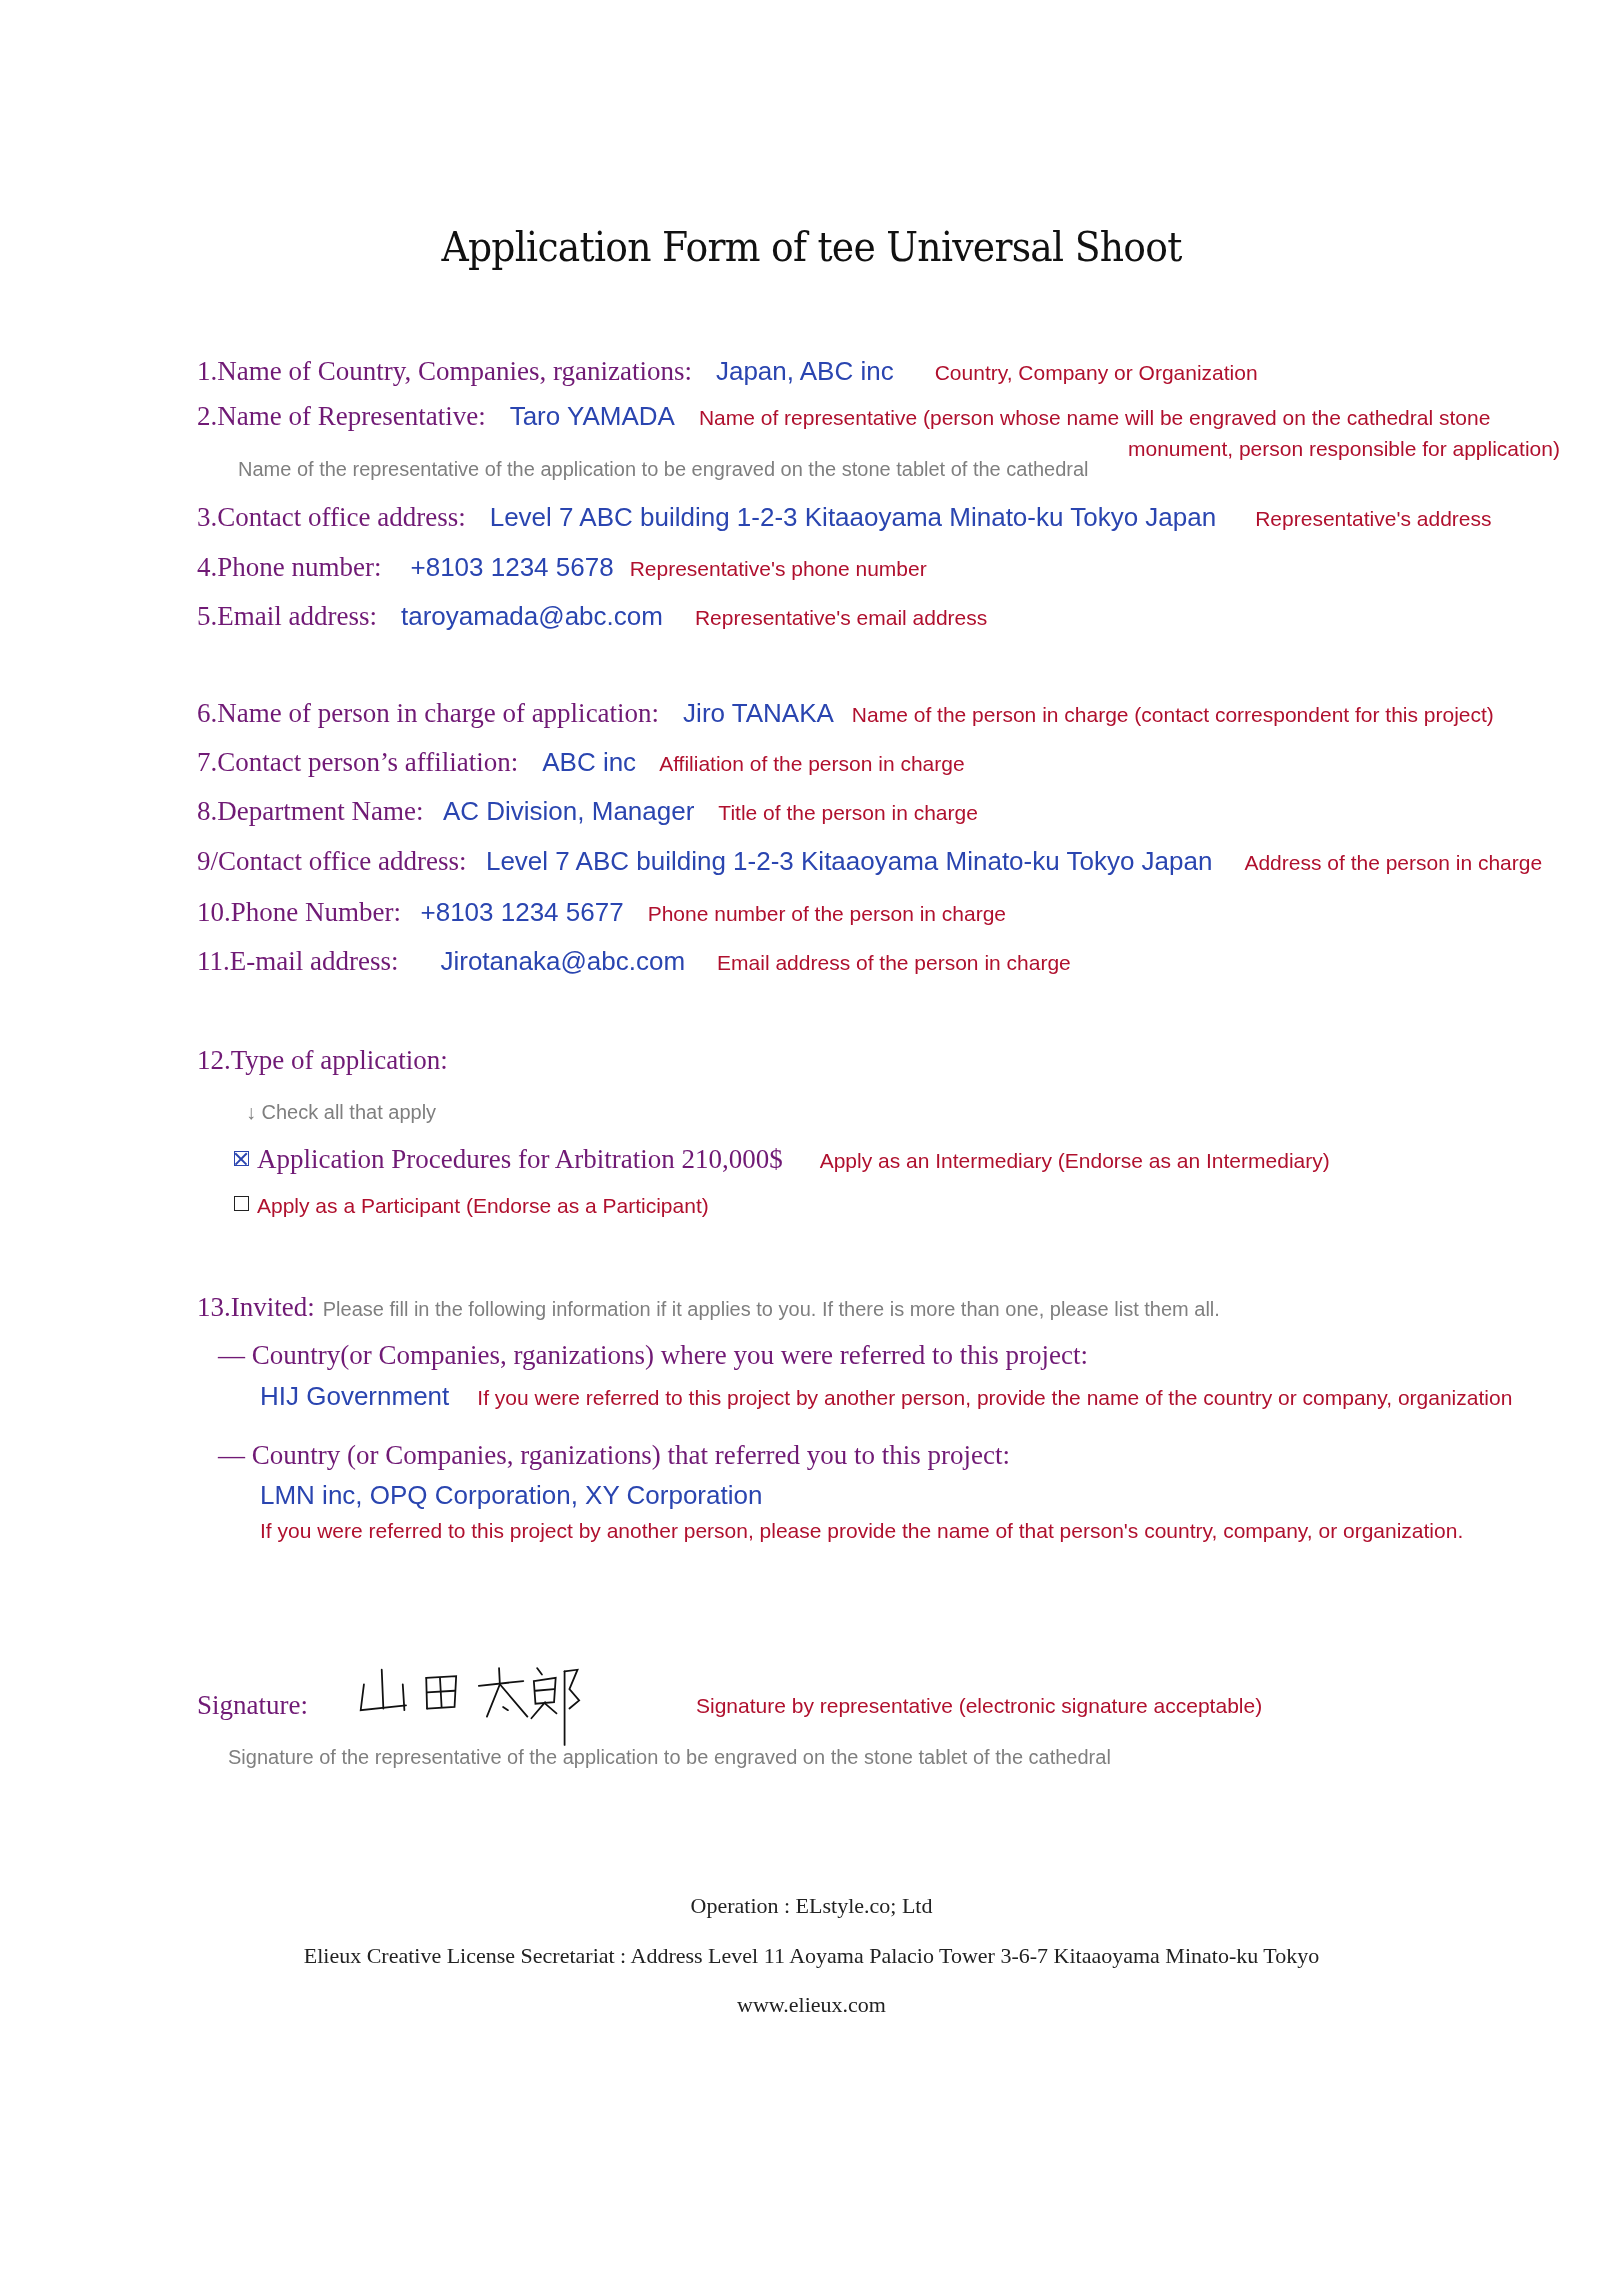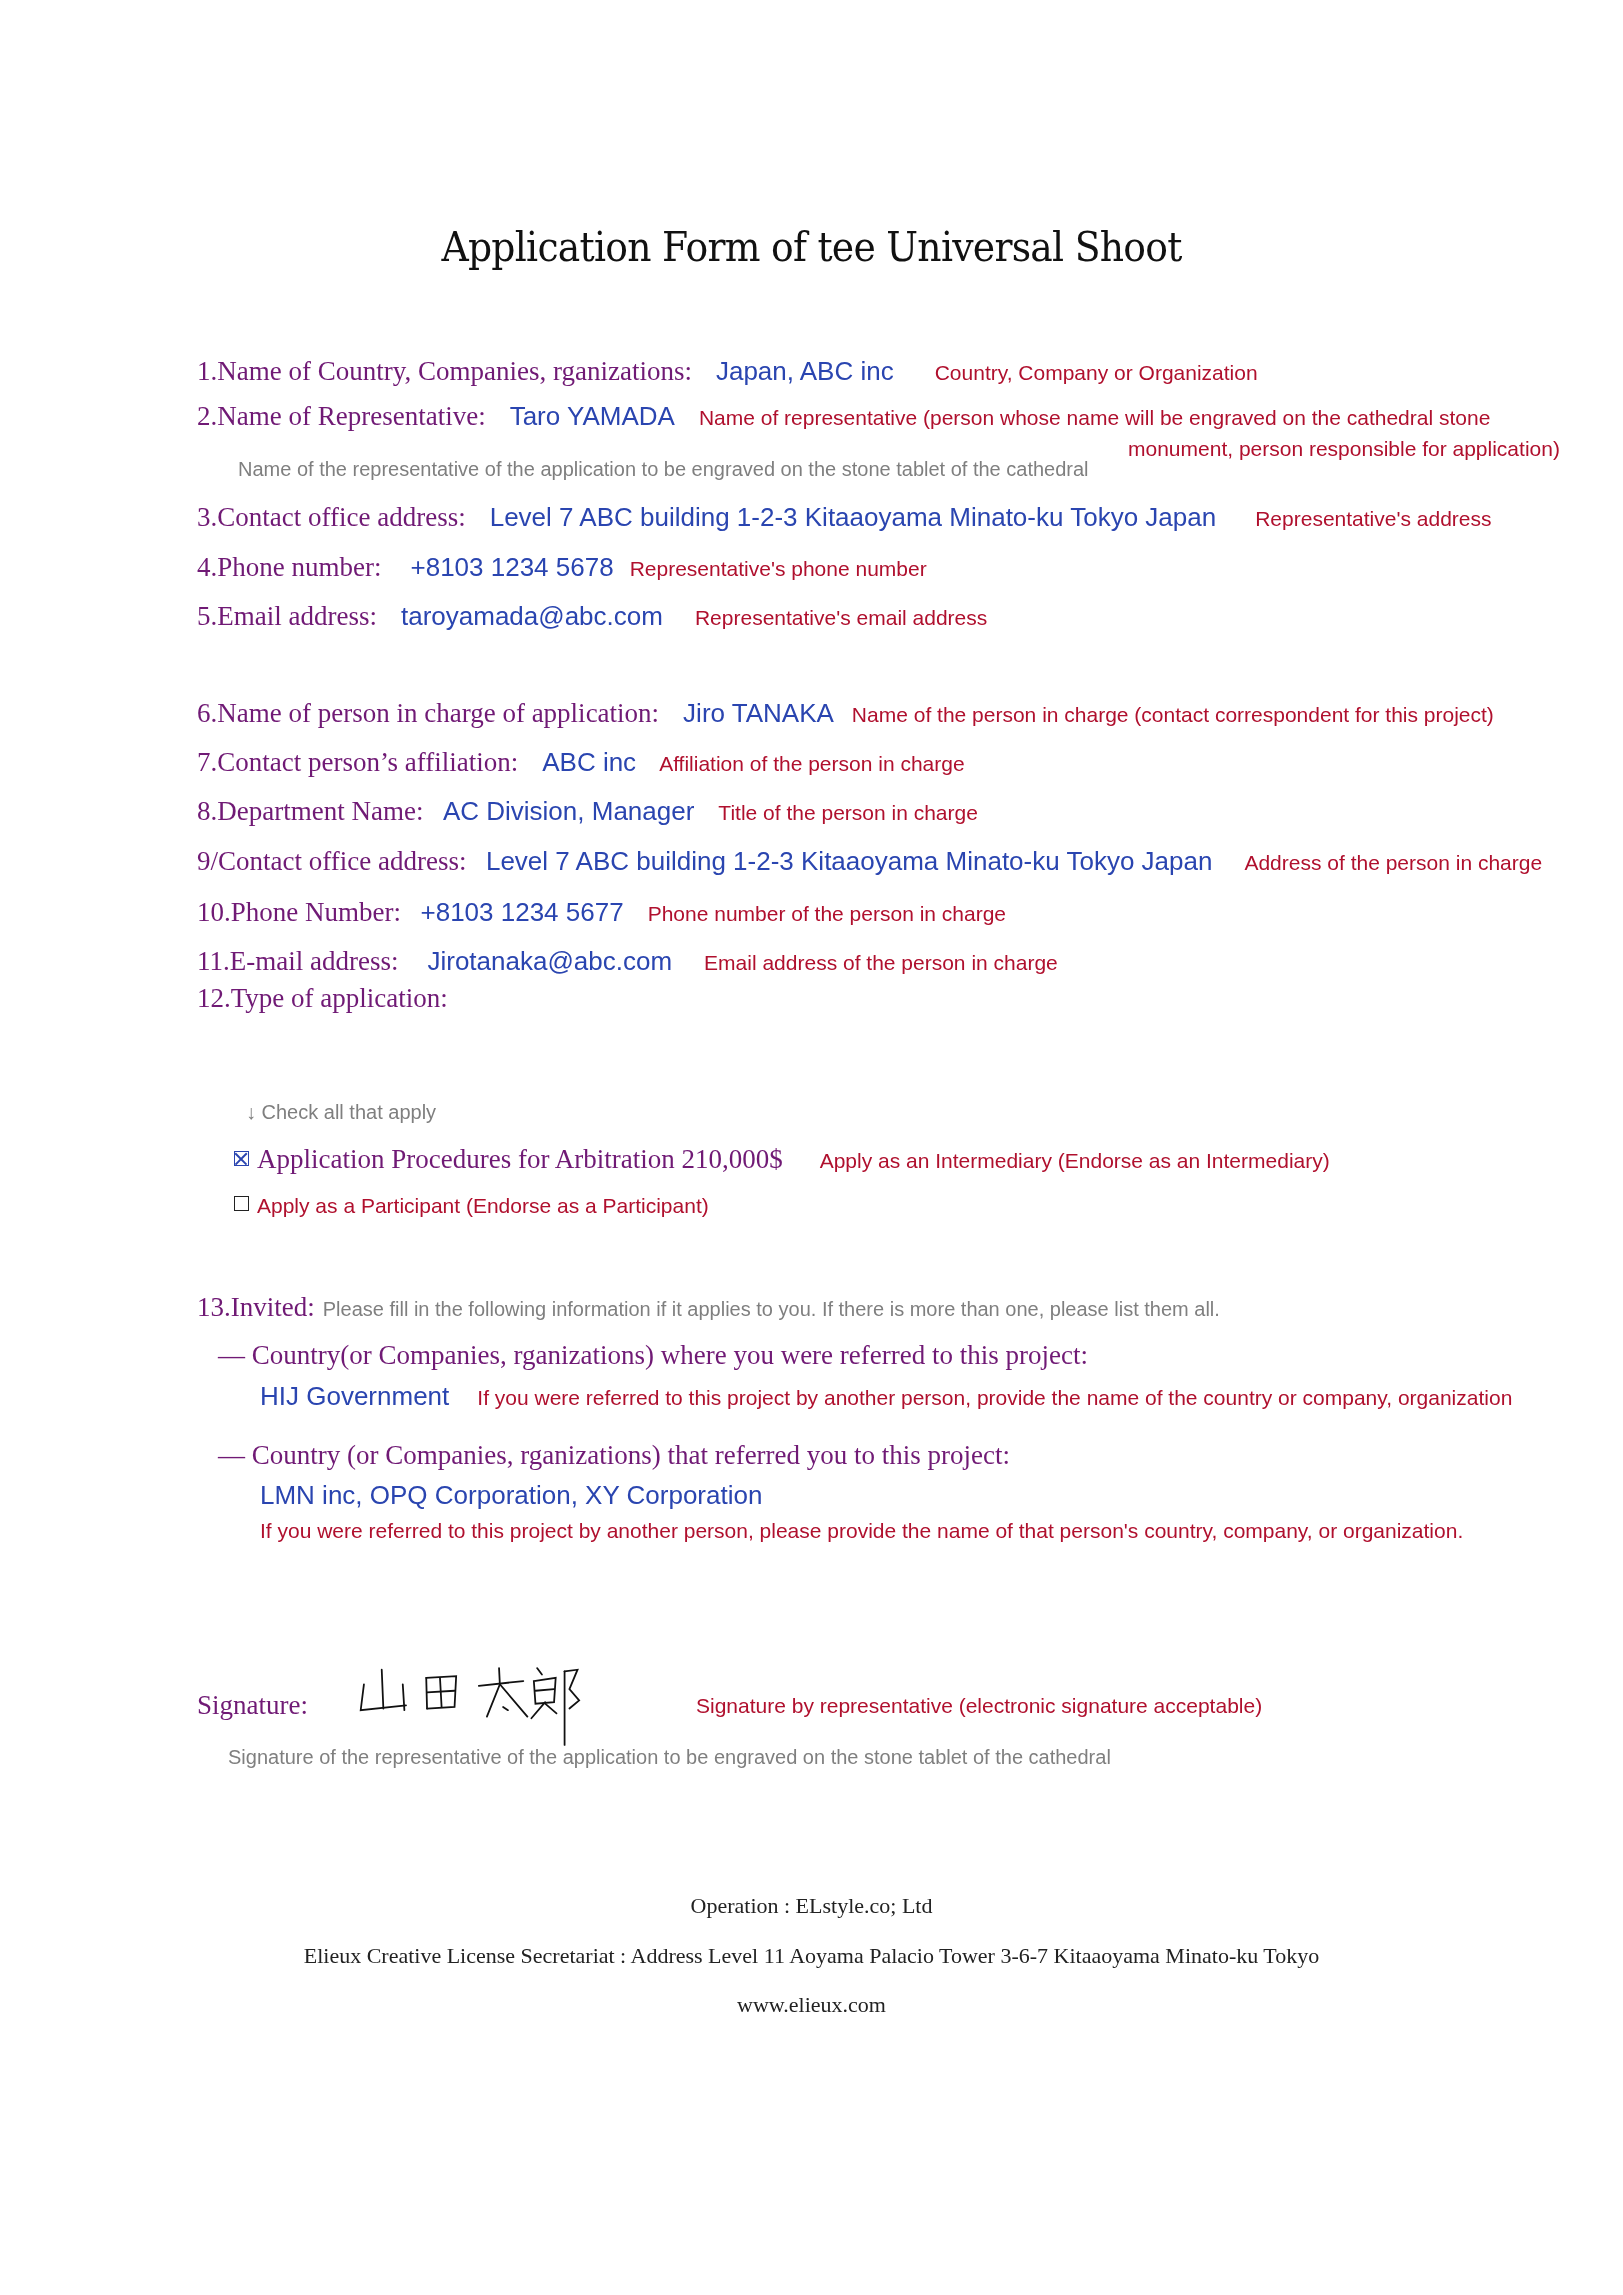"11.E-mail address:" span.lbl { margin-right: 29px -> 42px }
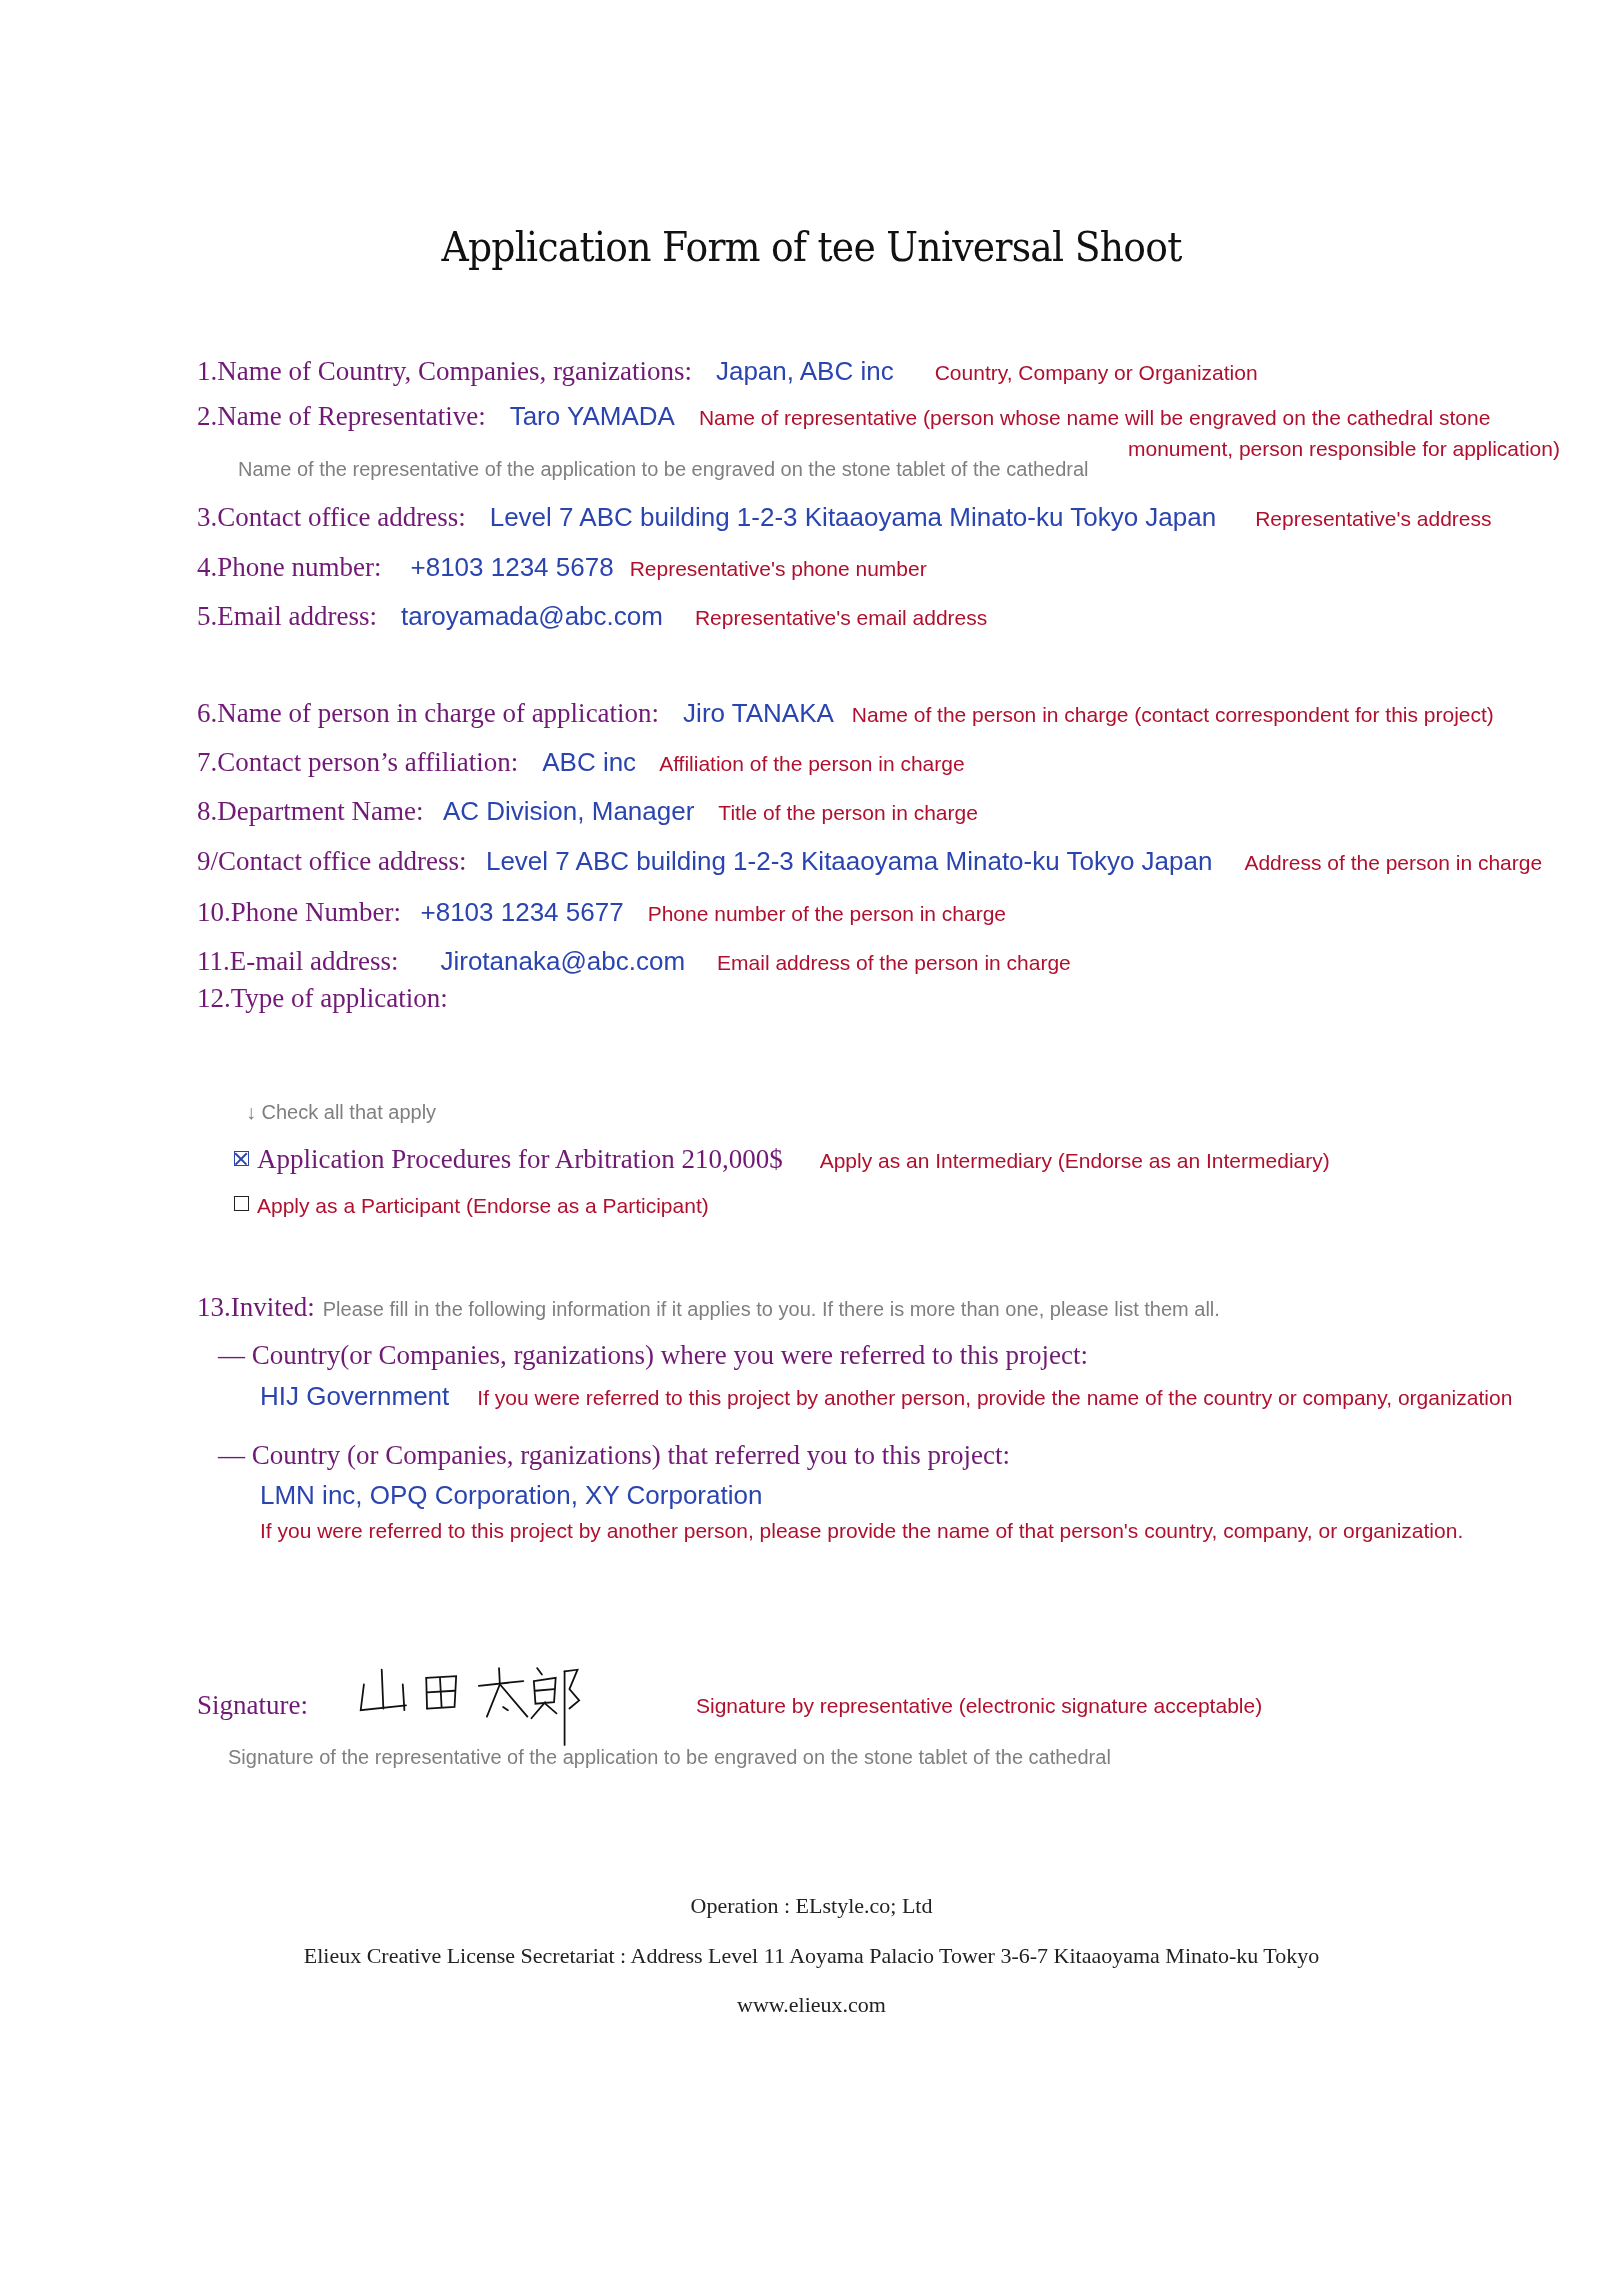"12.Type of application:" div.row { top: 983px -> 1045px }
